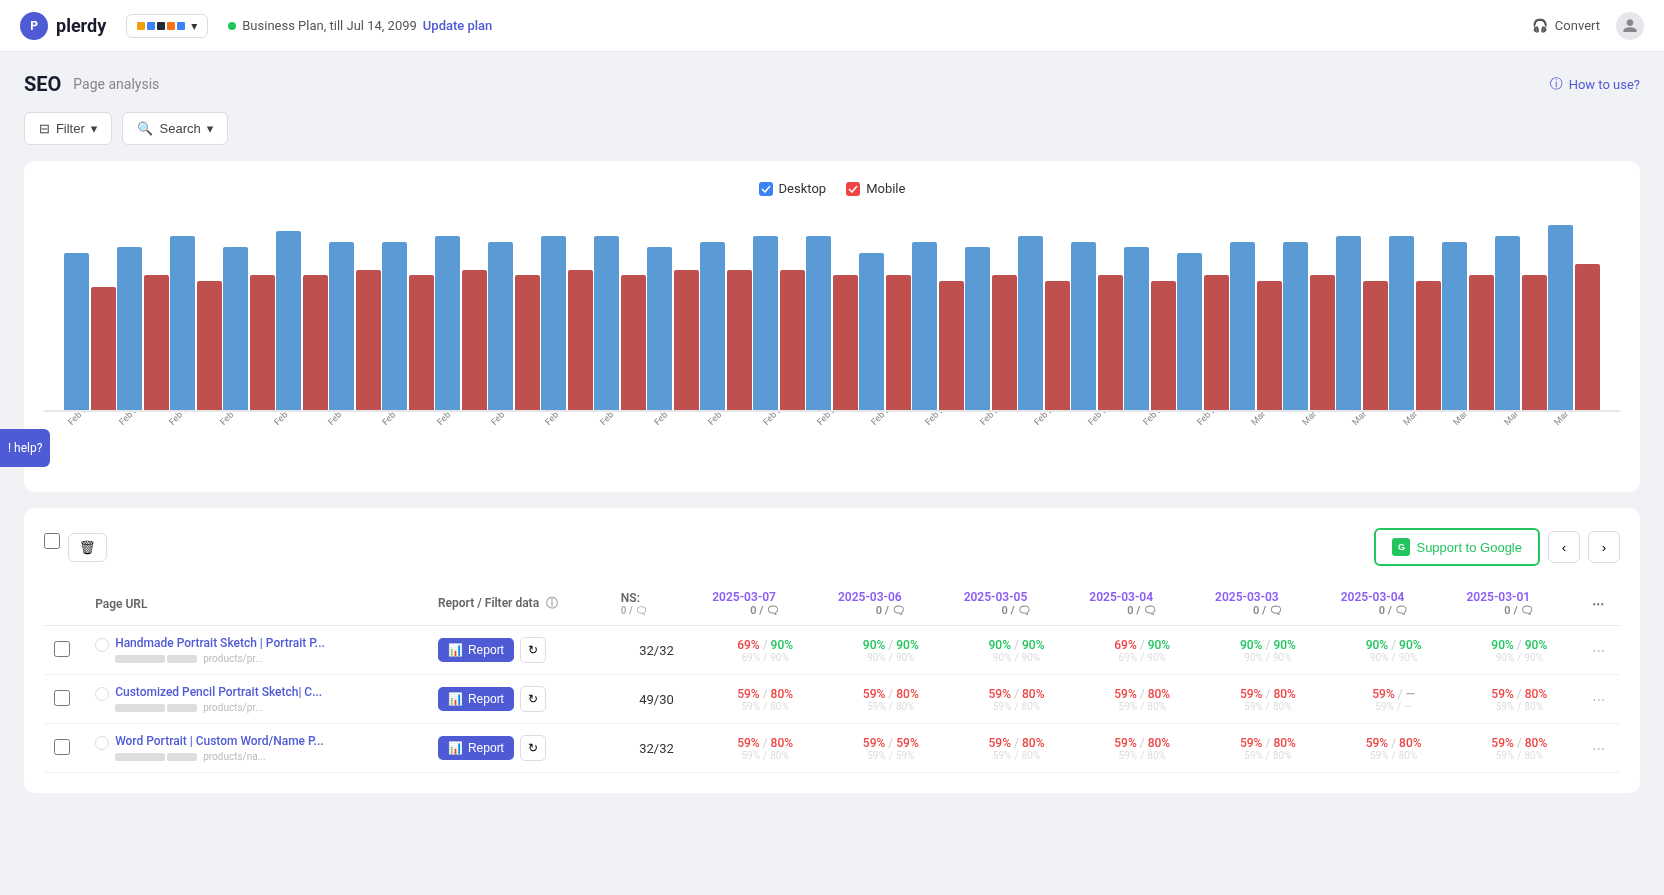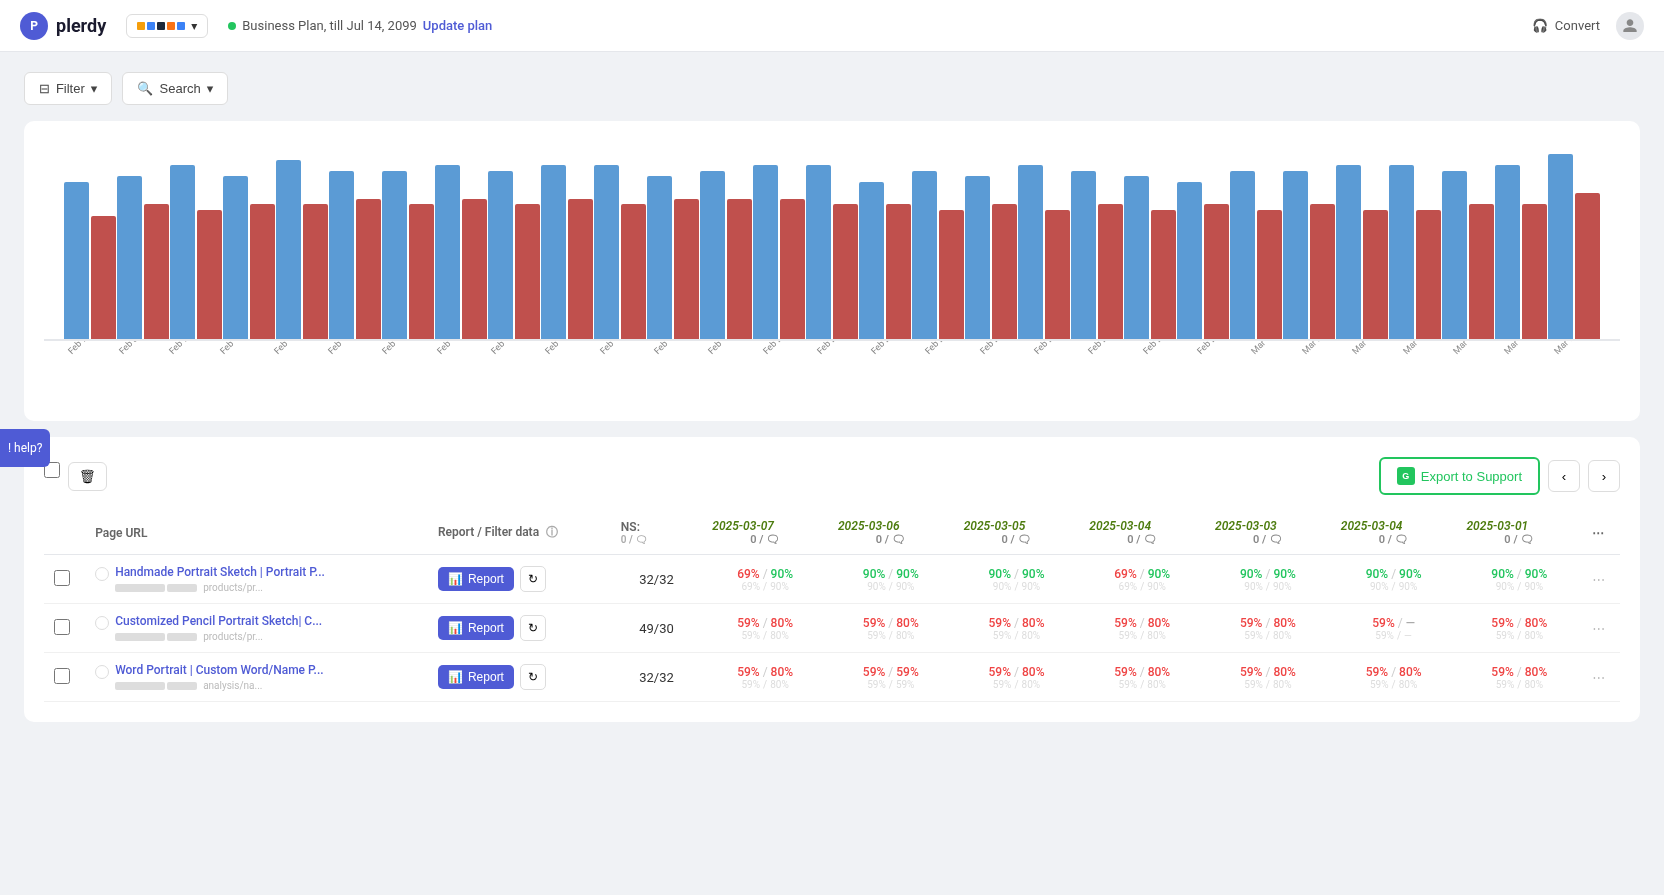"SEO" div.page-header { html: none -> <div> <div> <span>SEO</span> <span>Page analysis</span> </div> <div> <span>ⓘ</span> <span>How to use?</span> </div> </div> }
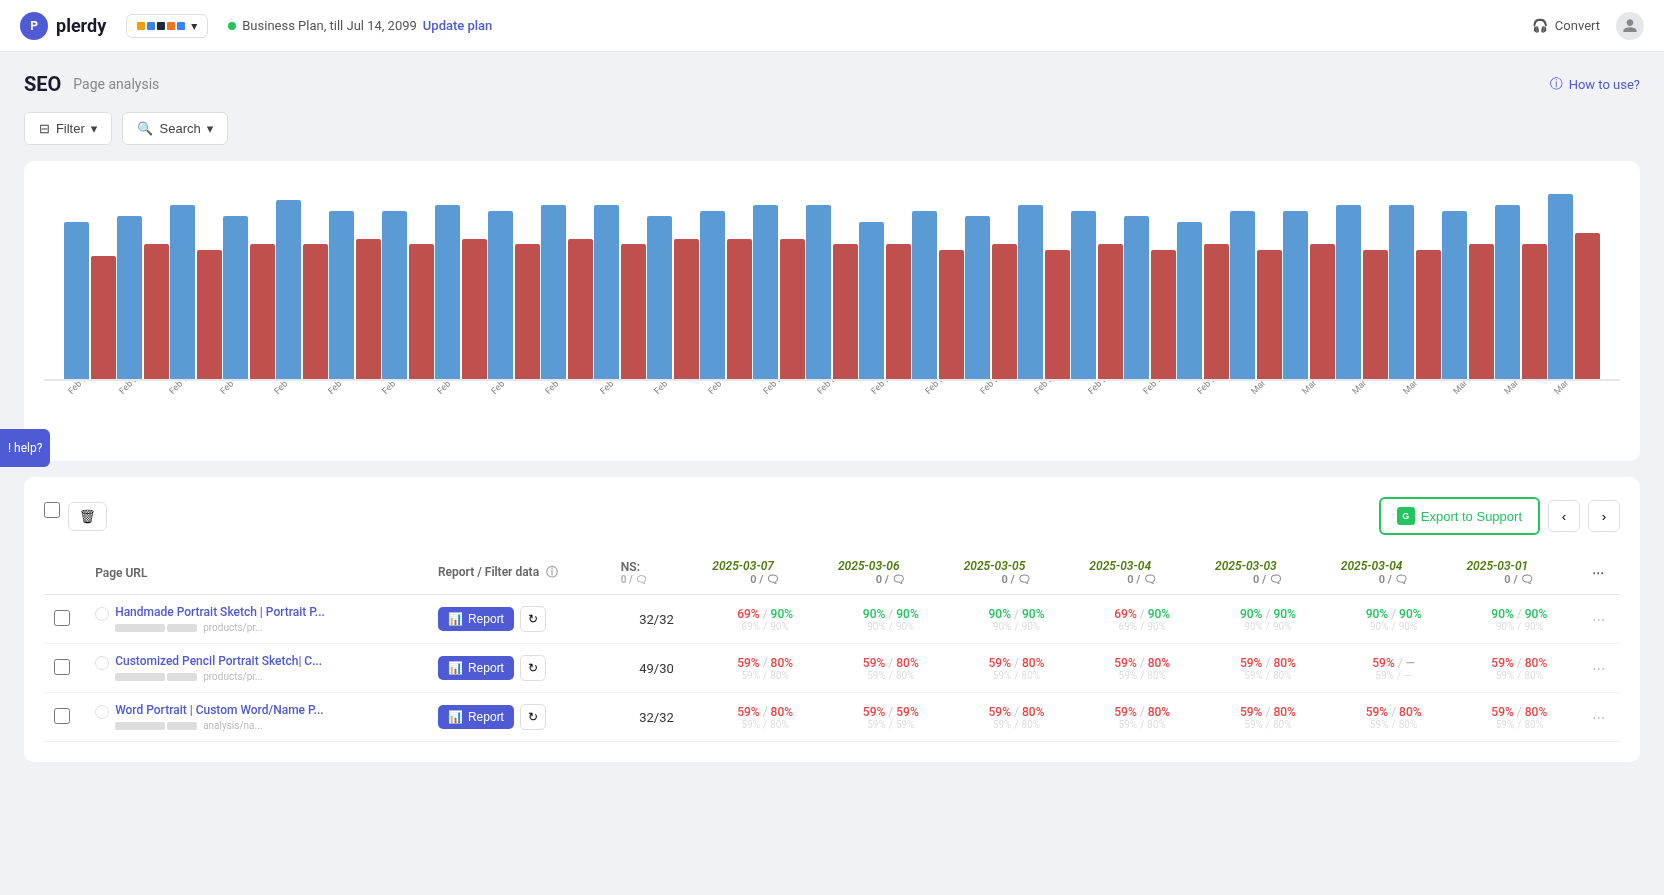"Desktop" div.chart-legend { html: none -> <div> <div> <div> <svg> <polyline></polyline> </svg> </div> <span>Desktop</span> </div> <div> <div> <svg> <polyline></polyline> </svg> </div> <span>Mobile</span> </div> </div> }
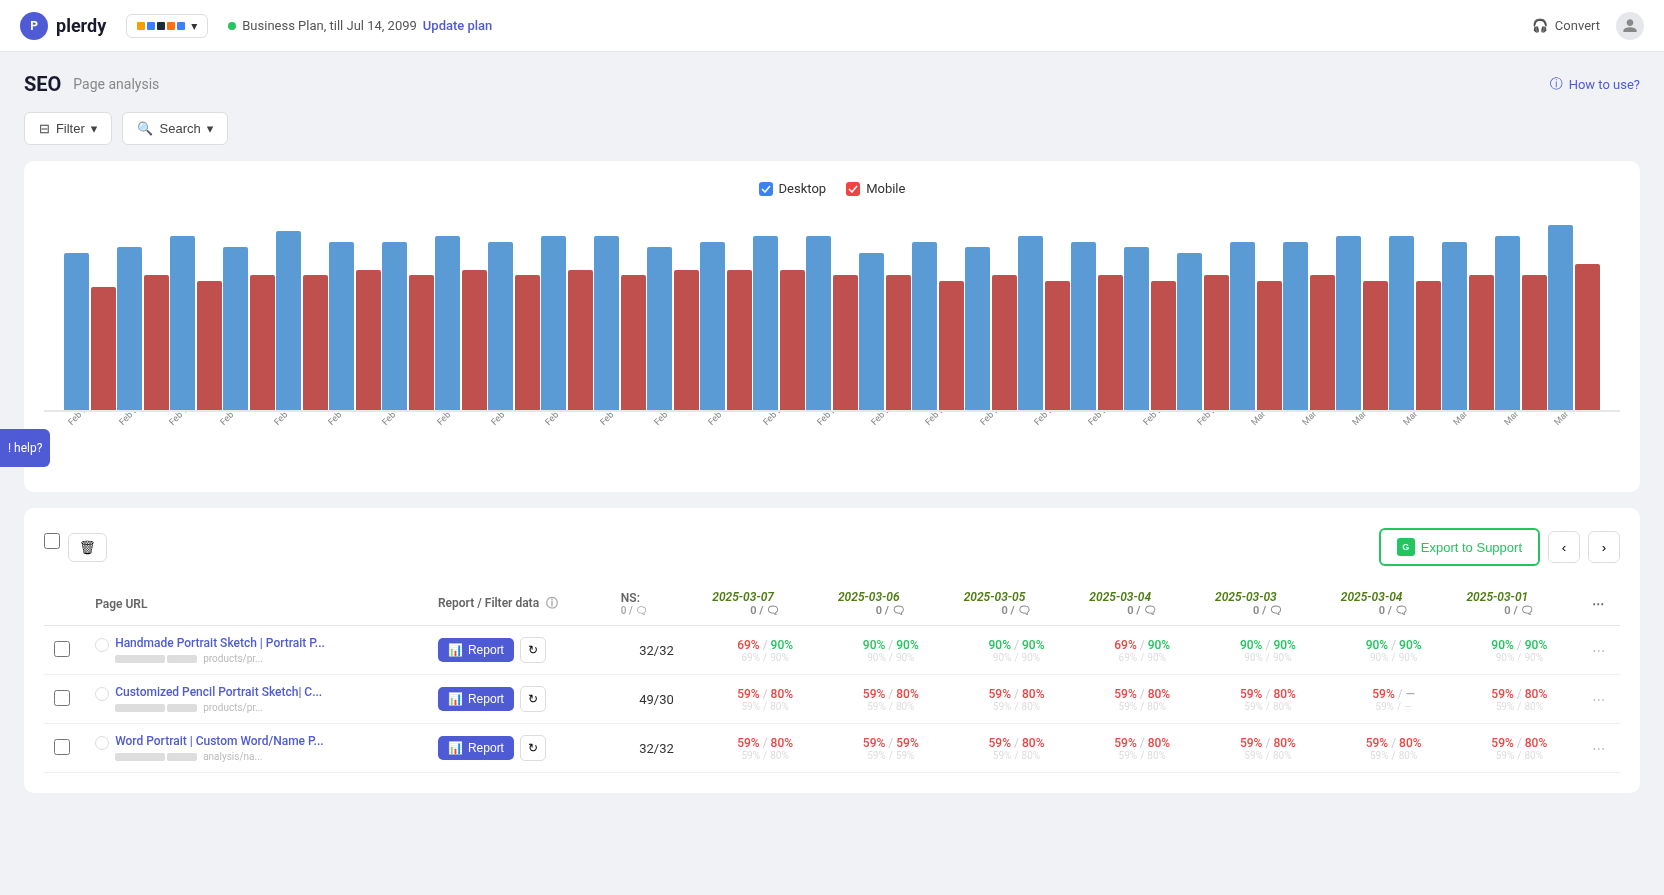"Export to Support" span { text: Export to Support -> Support to Google }
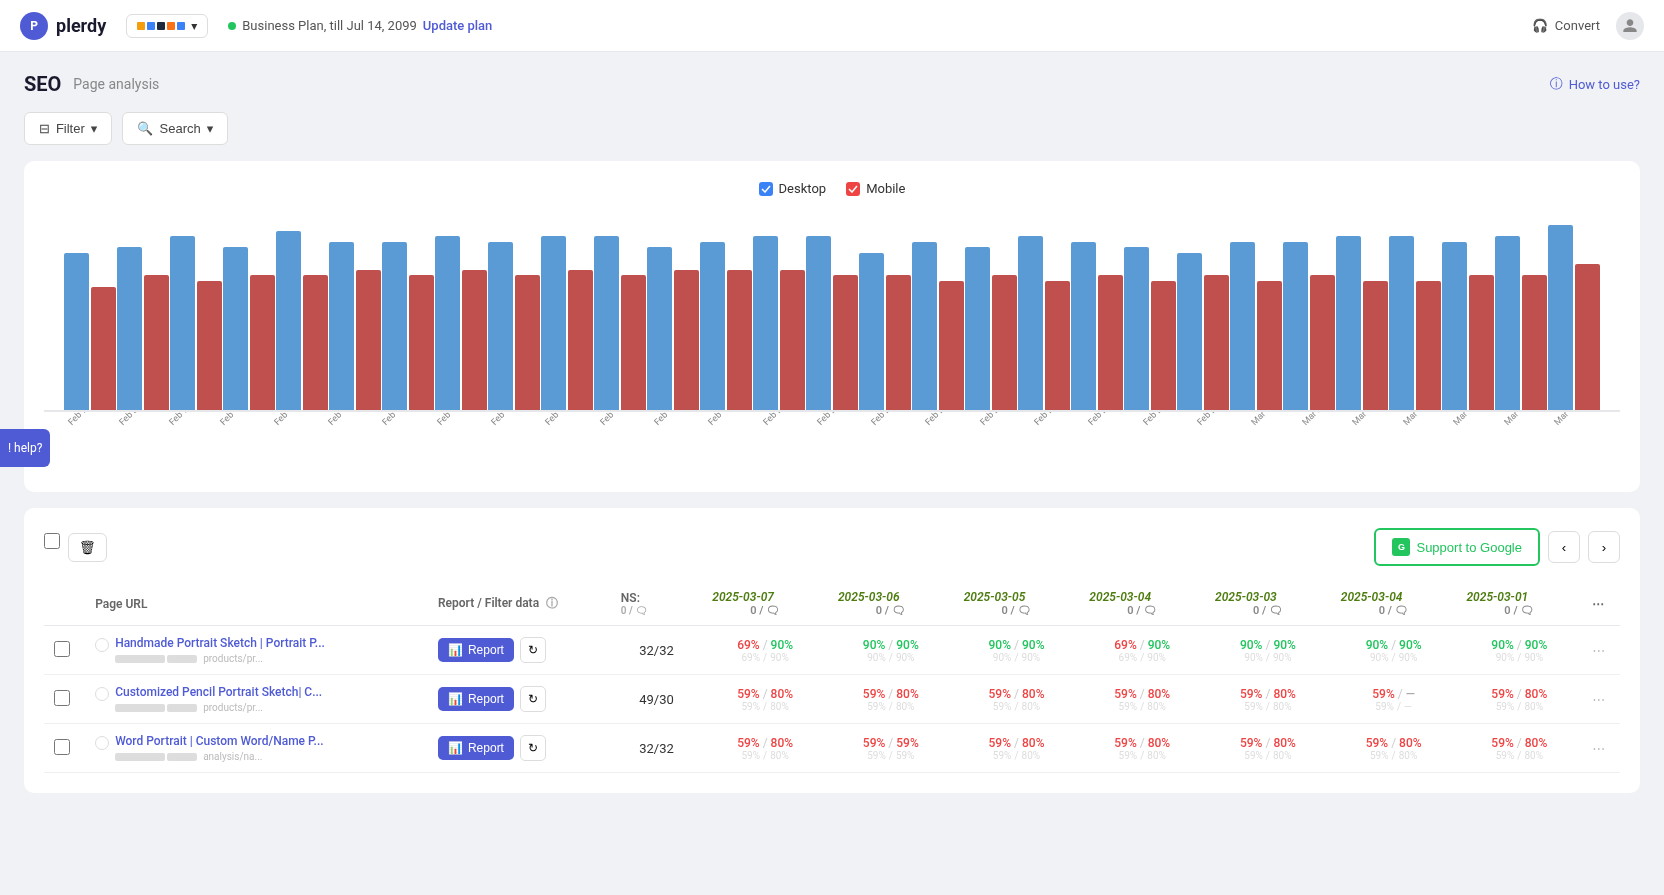"2025-03-07" .date-header { color: #4d7c0f -> #8b5cf6; font-style: italic -> none }
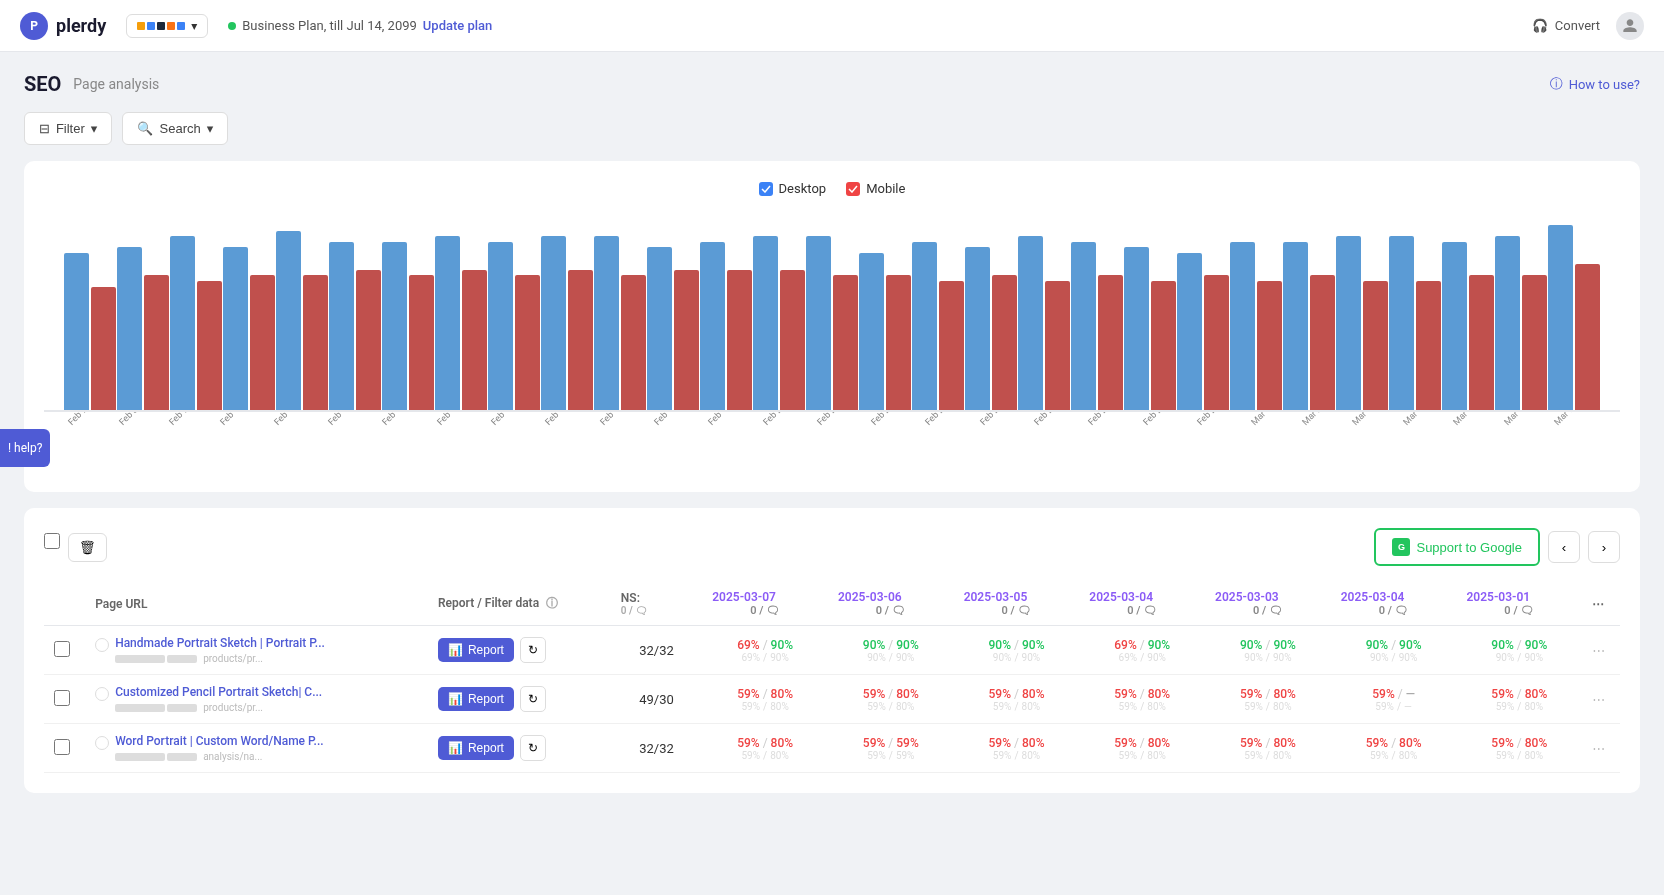"analysis/na..." span { text: analysis/na -> products/na }
